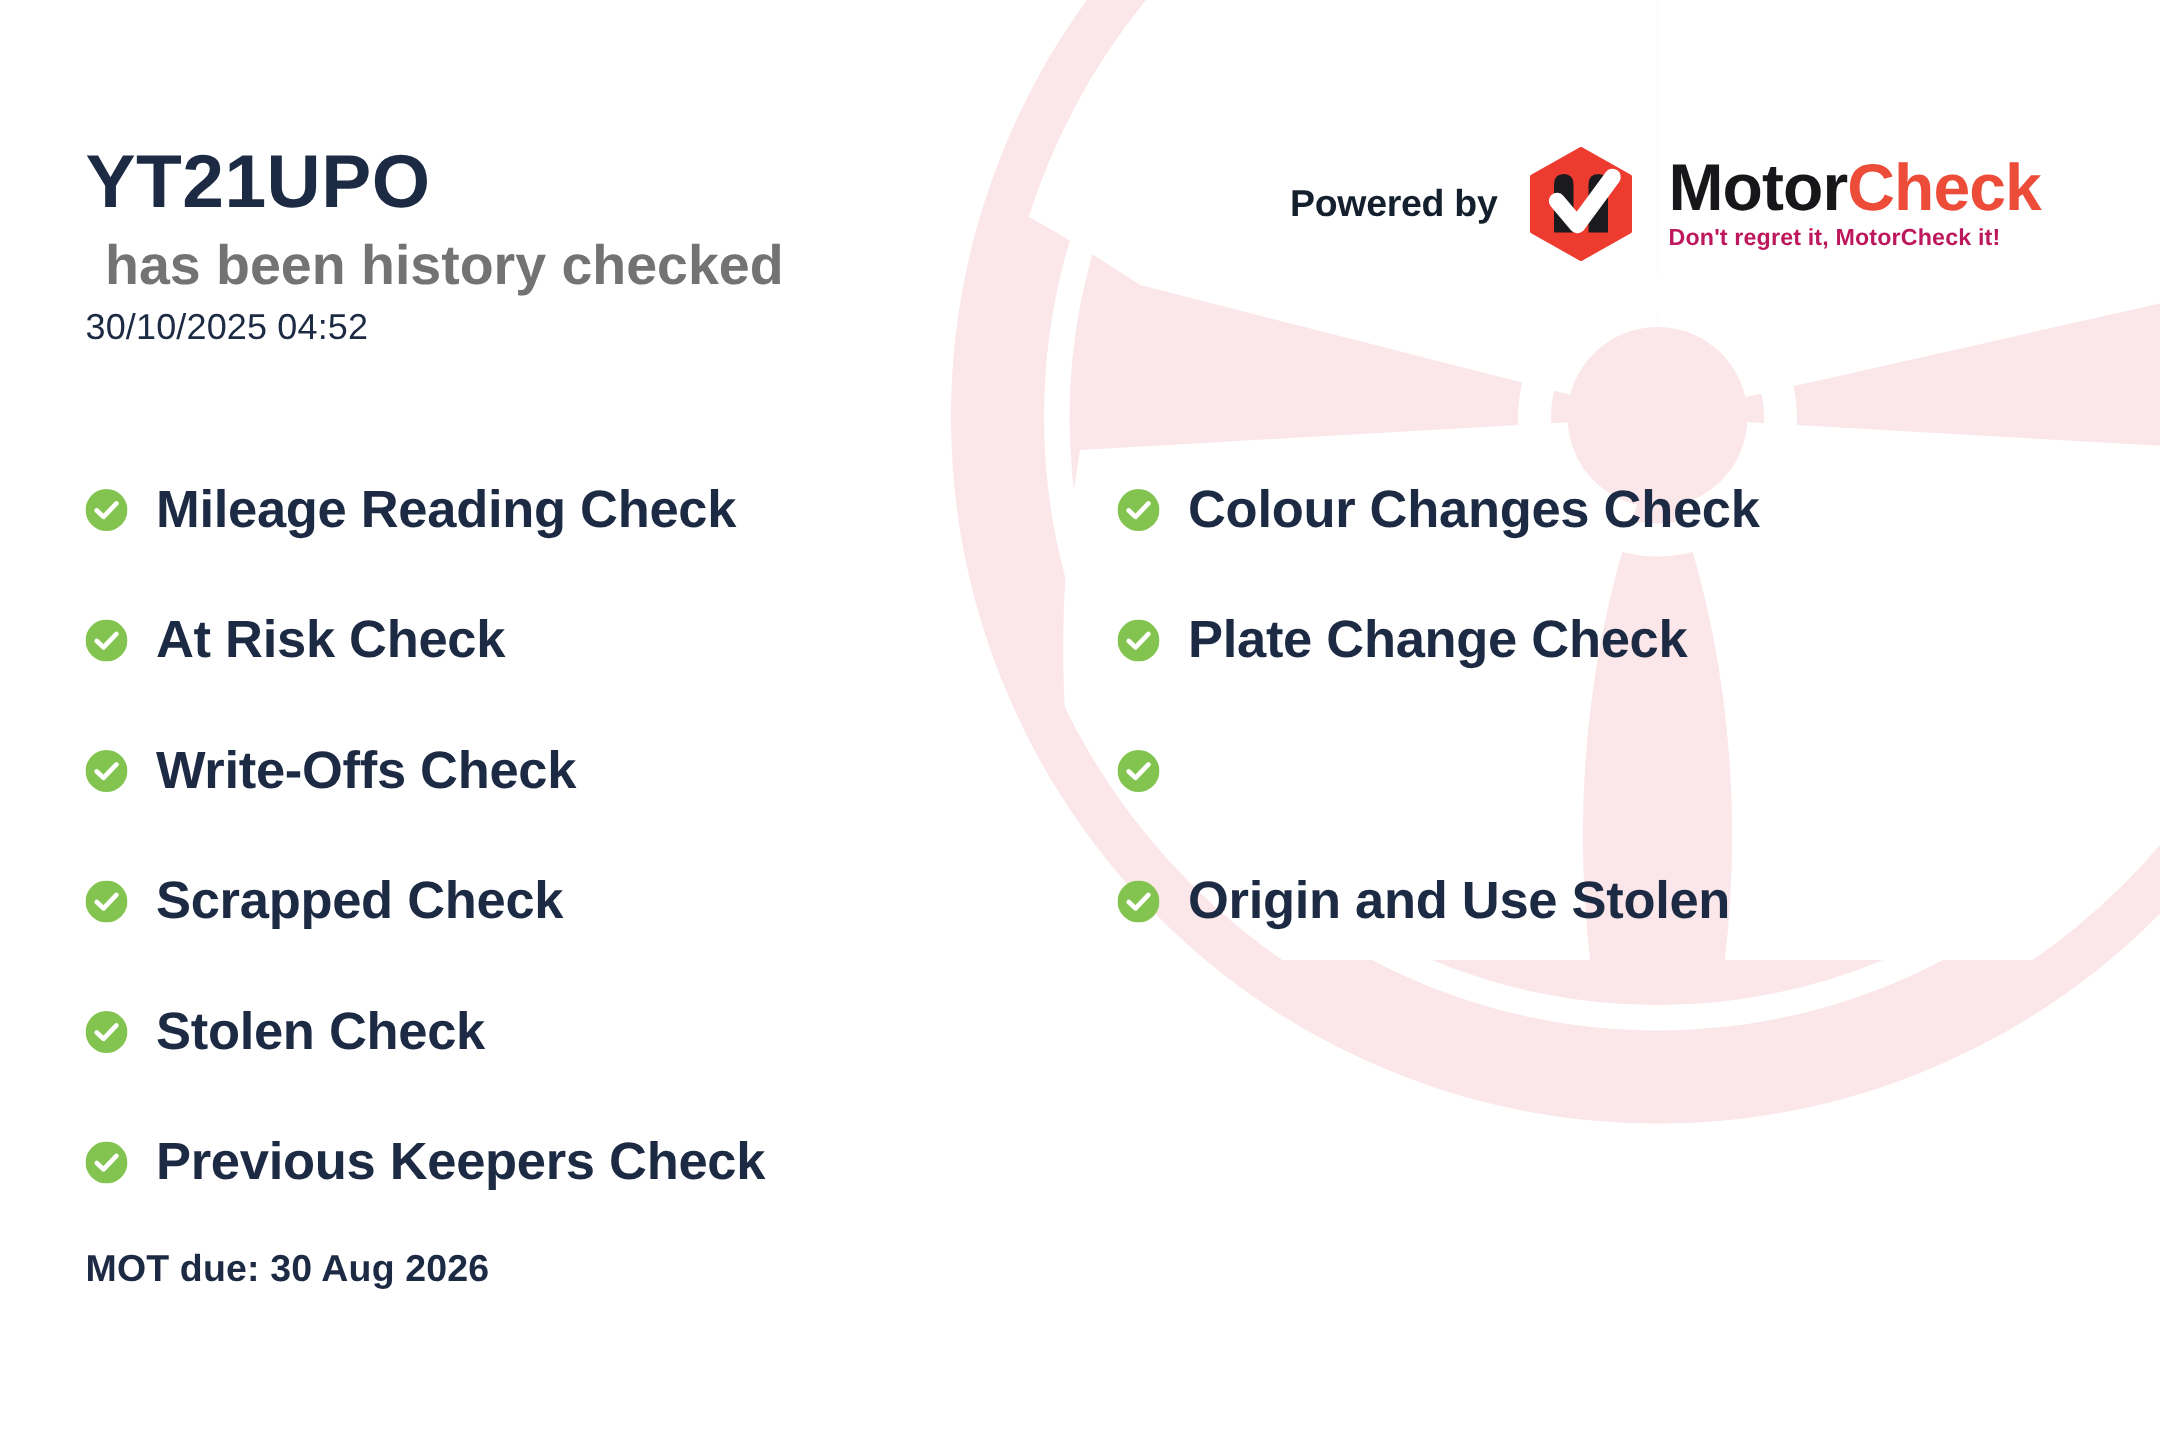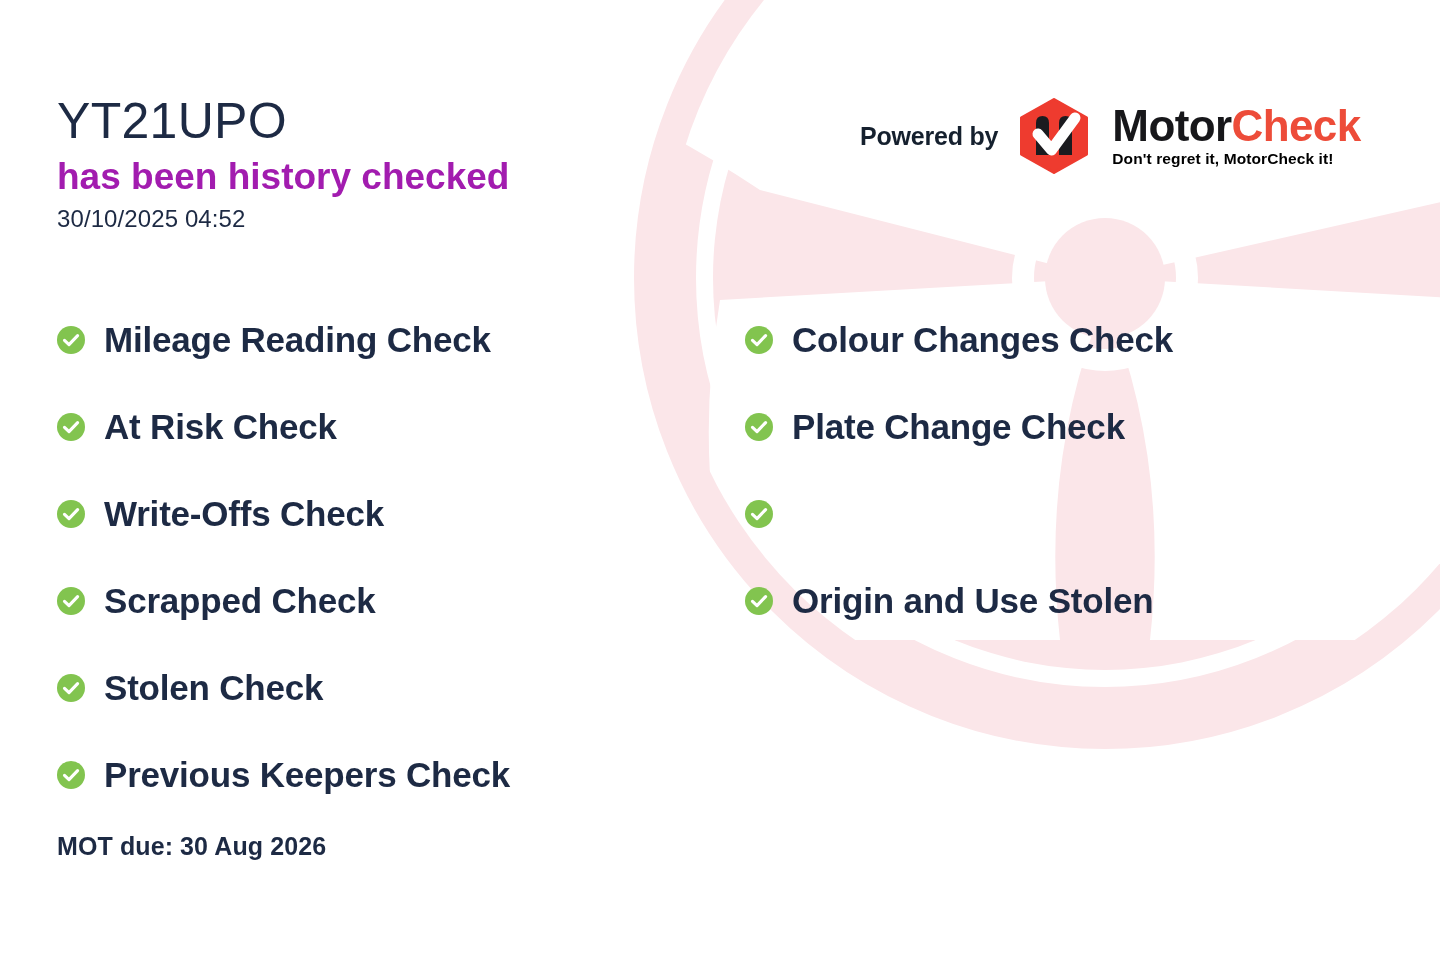"YT21UPO" #plate-title { font-weight: 400 -> 700 }
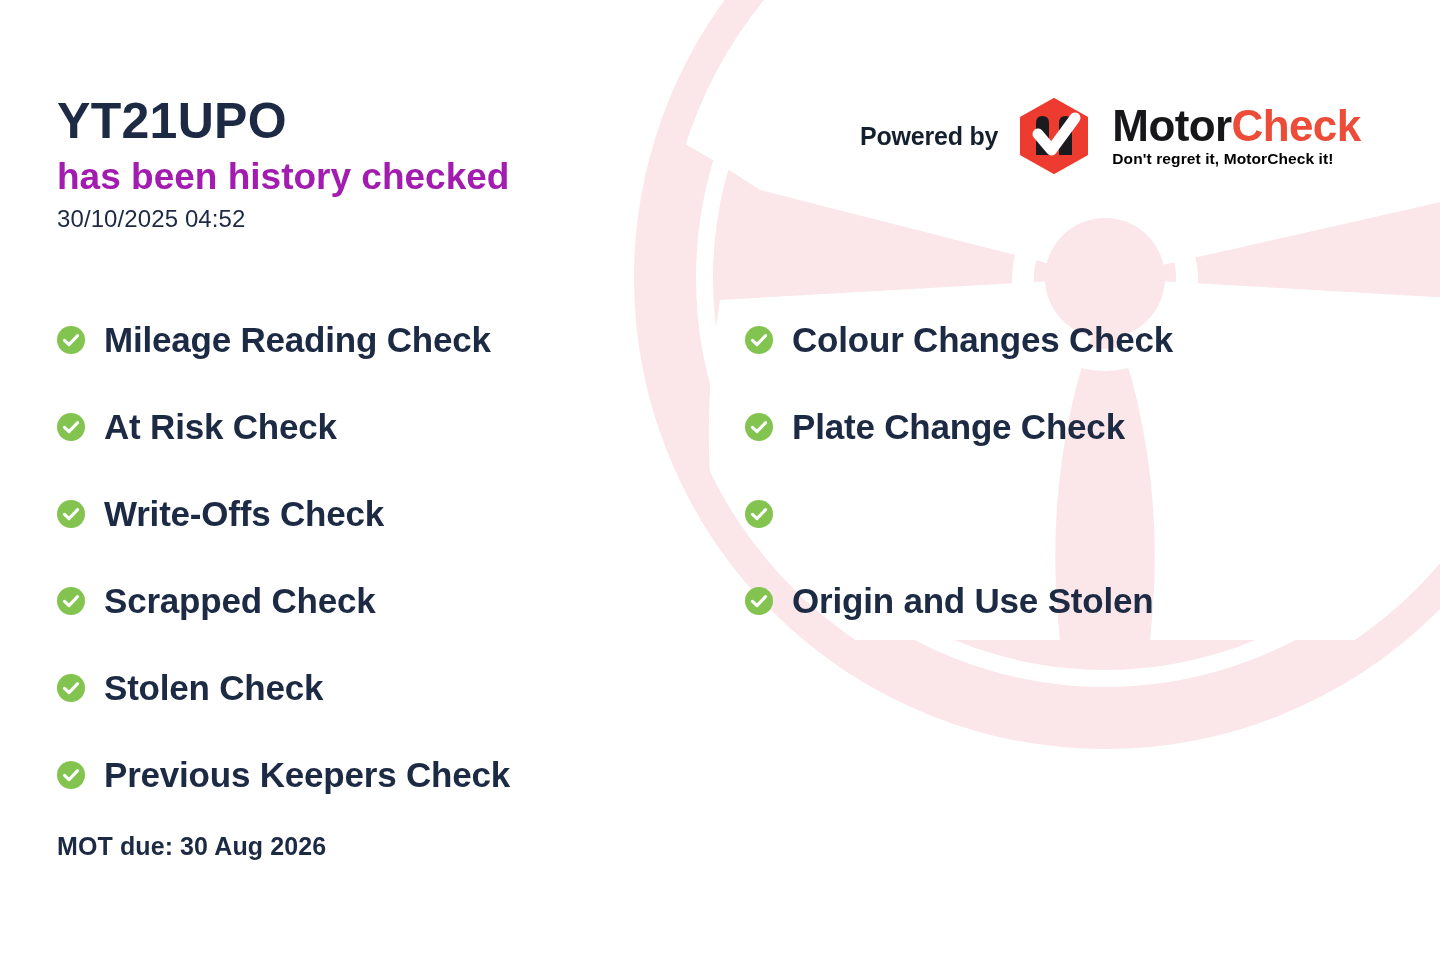"has been history checked" #subtitle { color: #a21caf -> #737373; margin: 10px 0 0 0 -> 10px 0 0 13px }
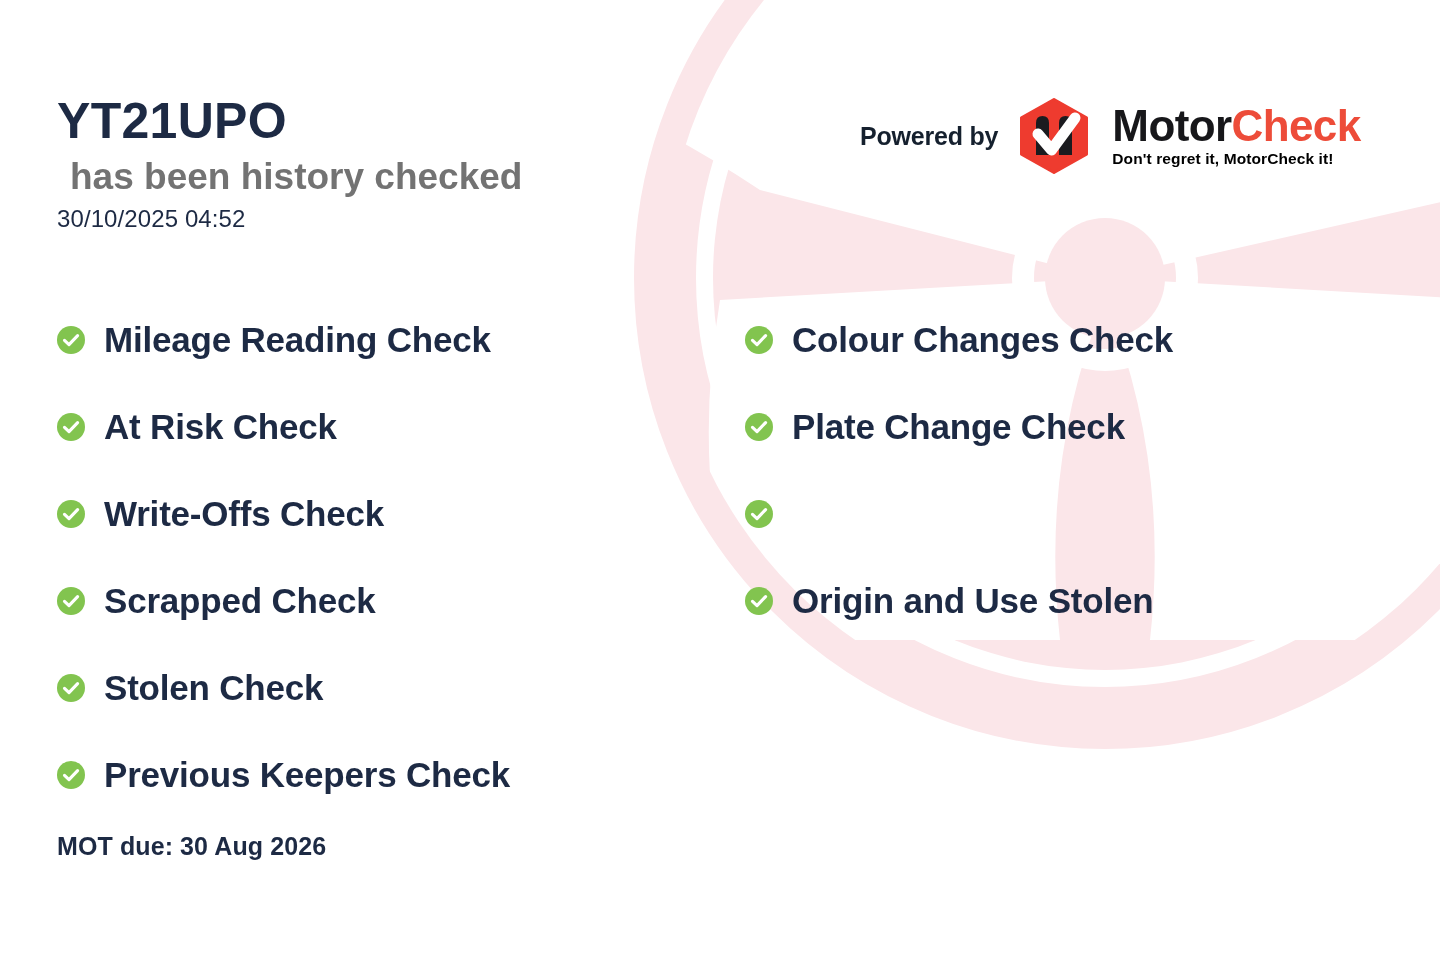"Don't regret it, MotorCheck it!" #brand-tagline { color: #000000 -> #be185d }
